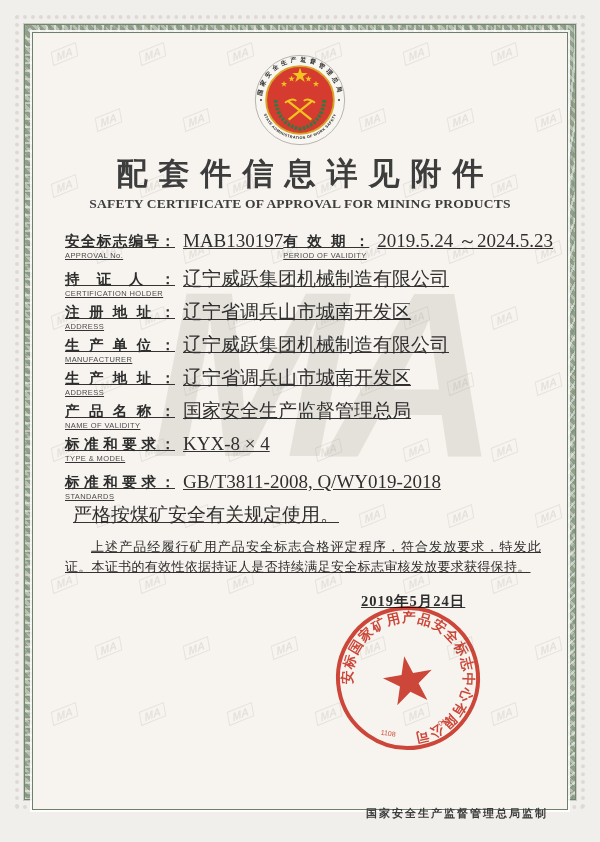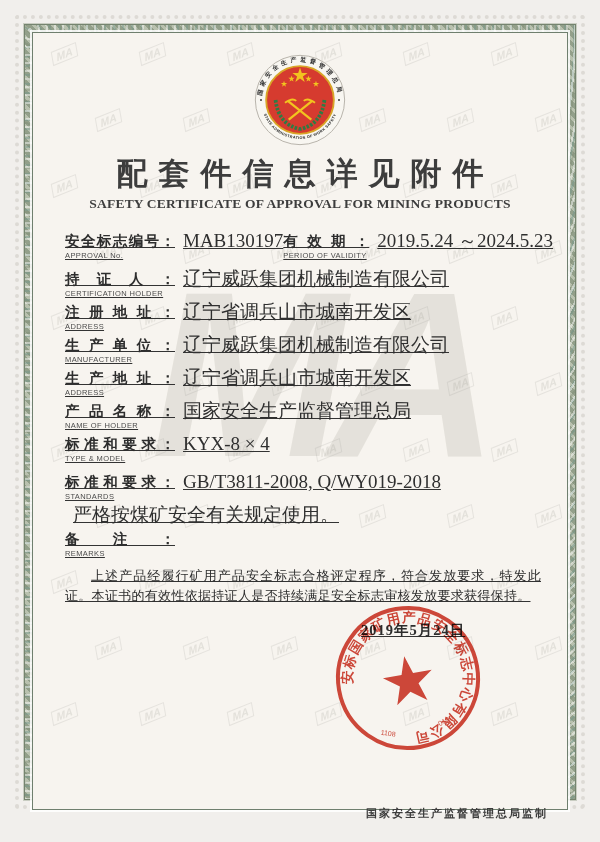"NAME OF HOLDER" span.en-label { text: HOLDER -> VALIDITY }
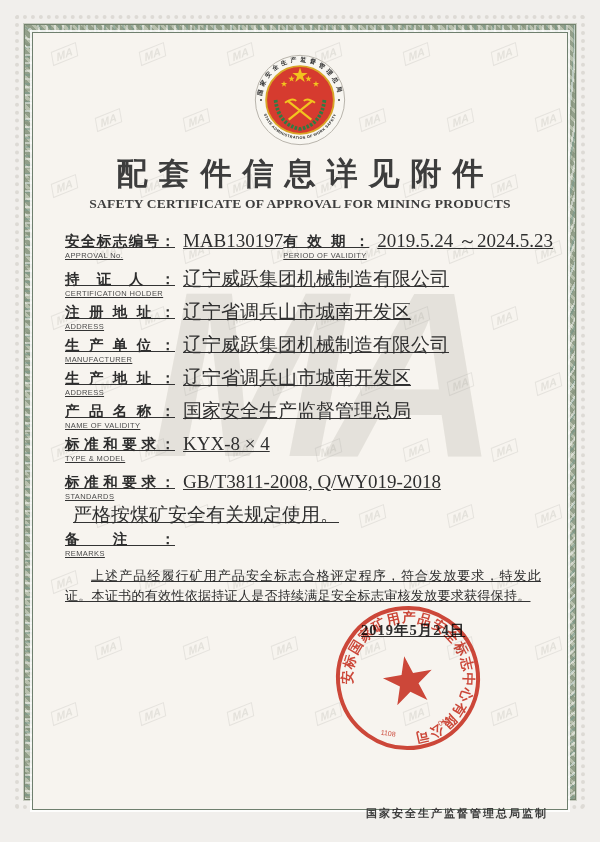"备注：" div.lblock { html: <div> <span>备注：</span> <span>REMARKS</span> </div> -> none }
